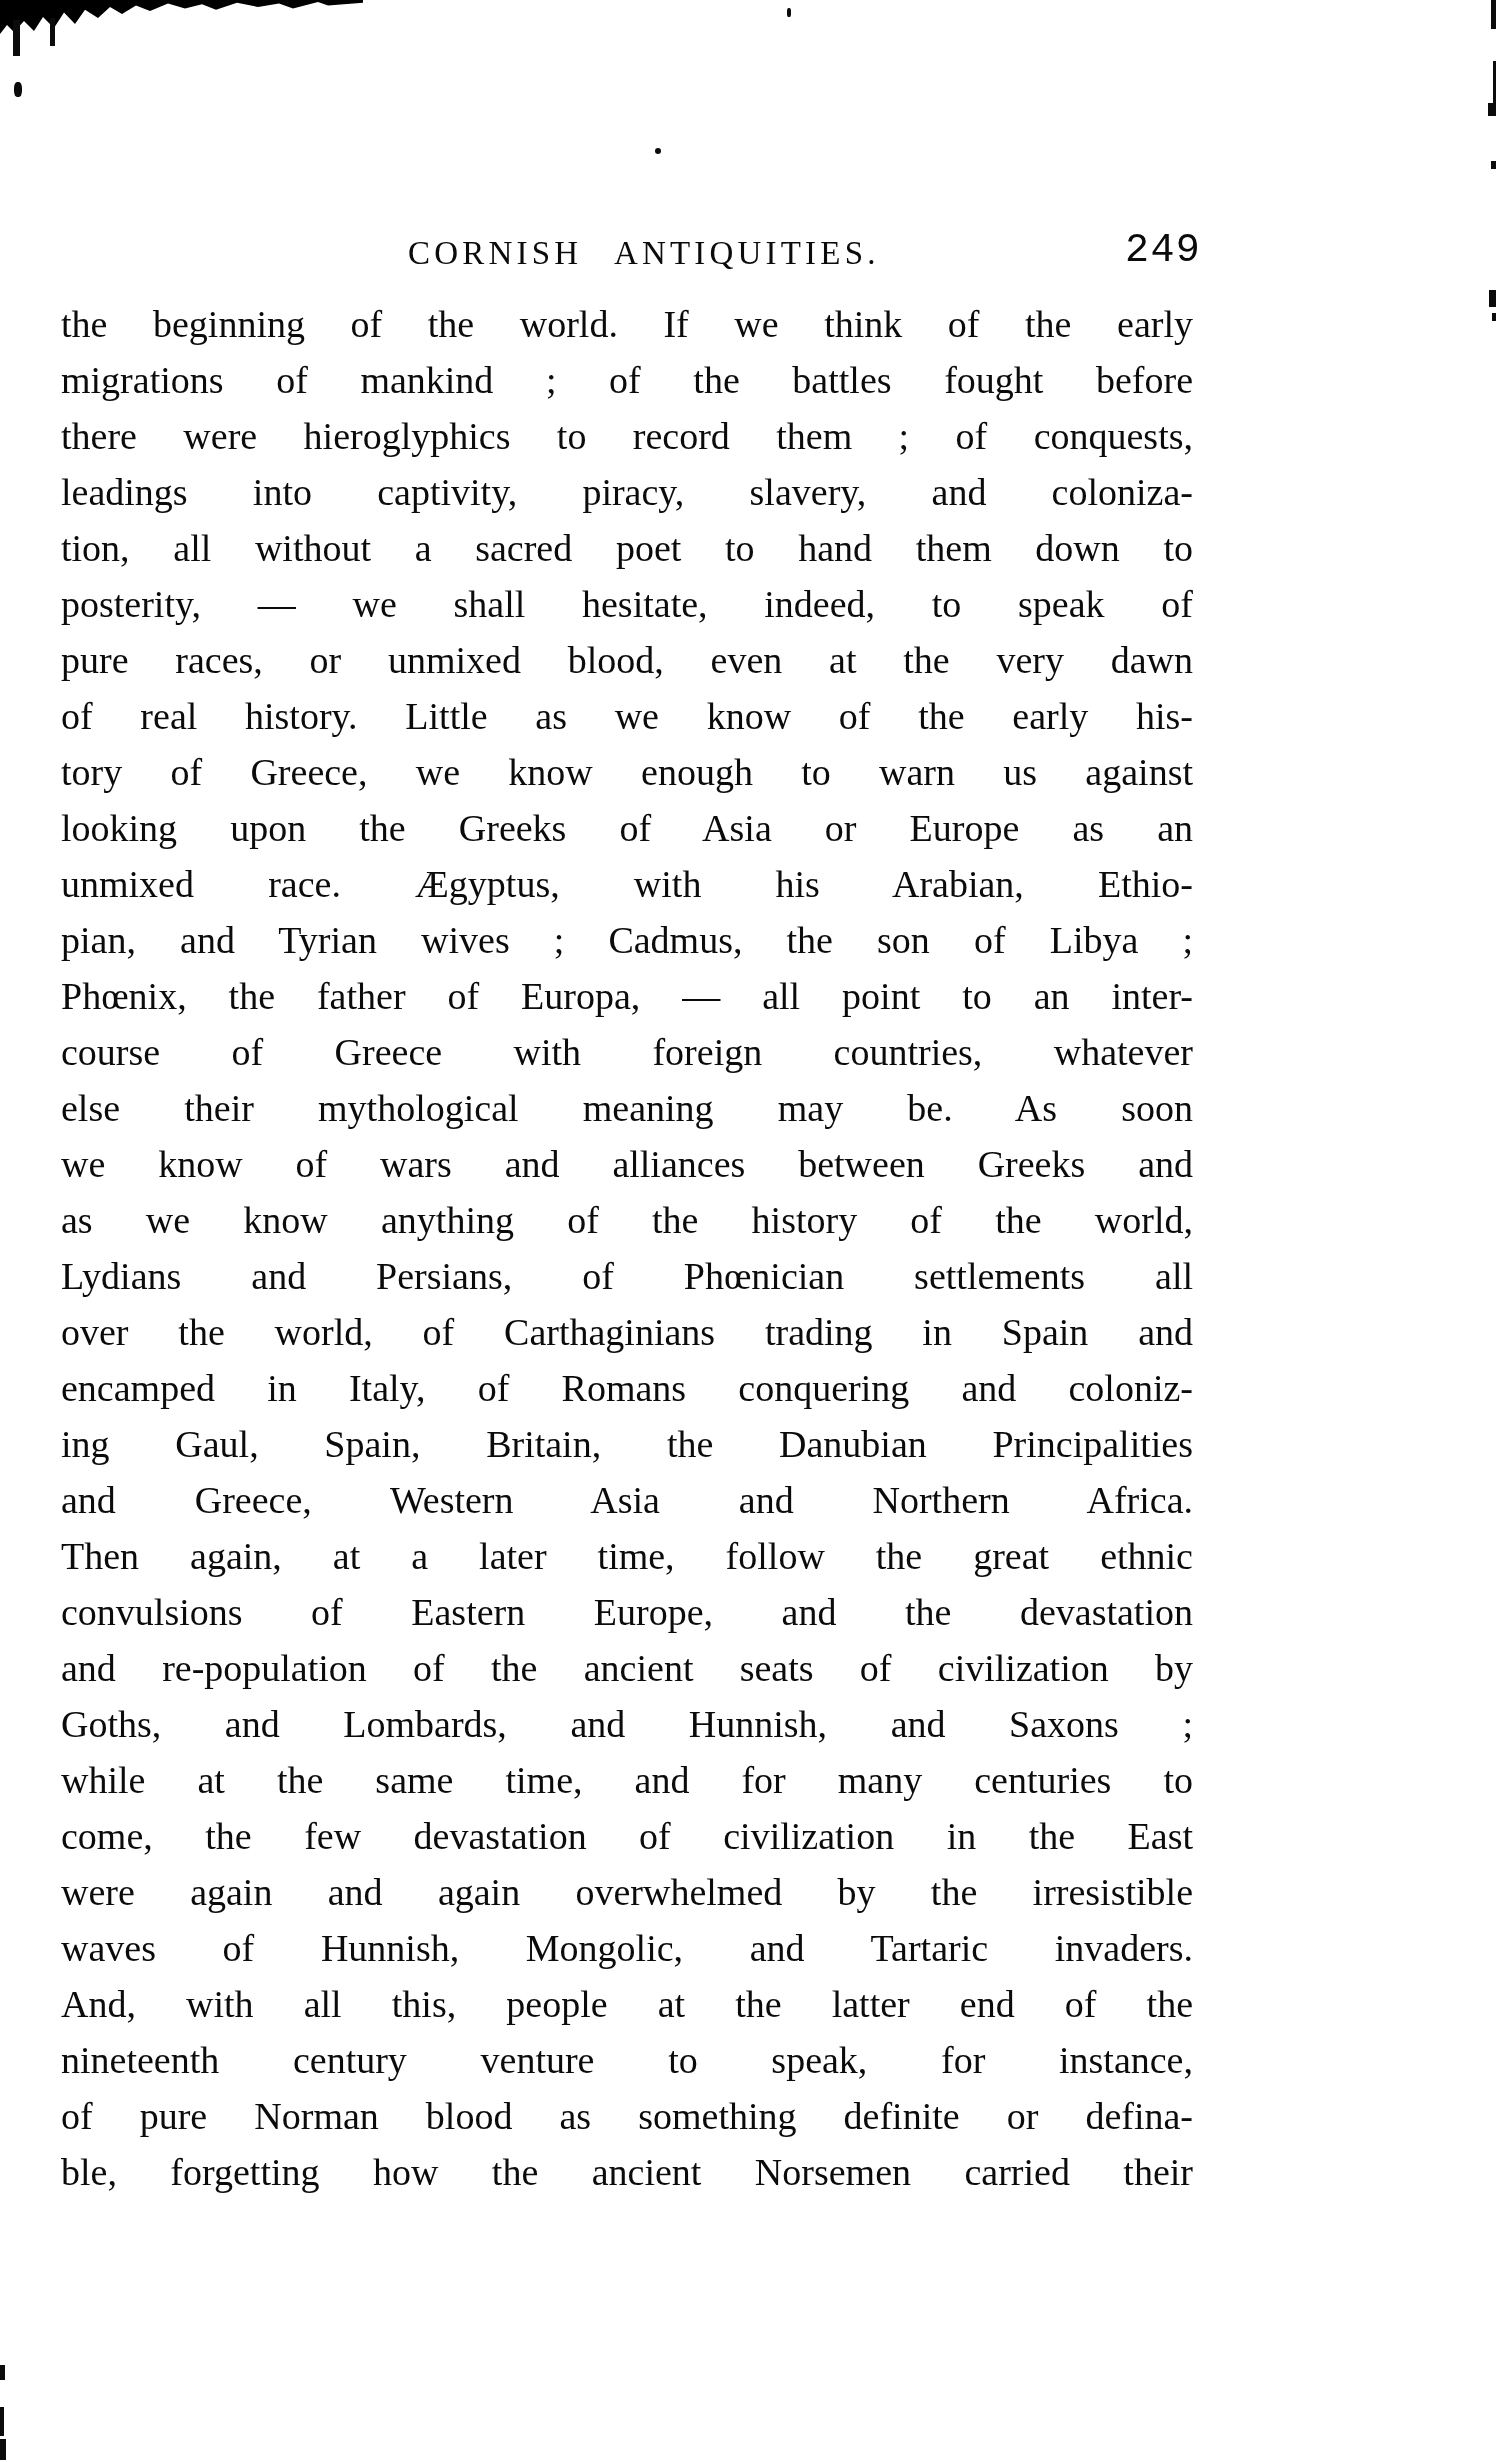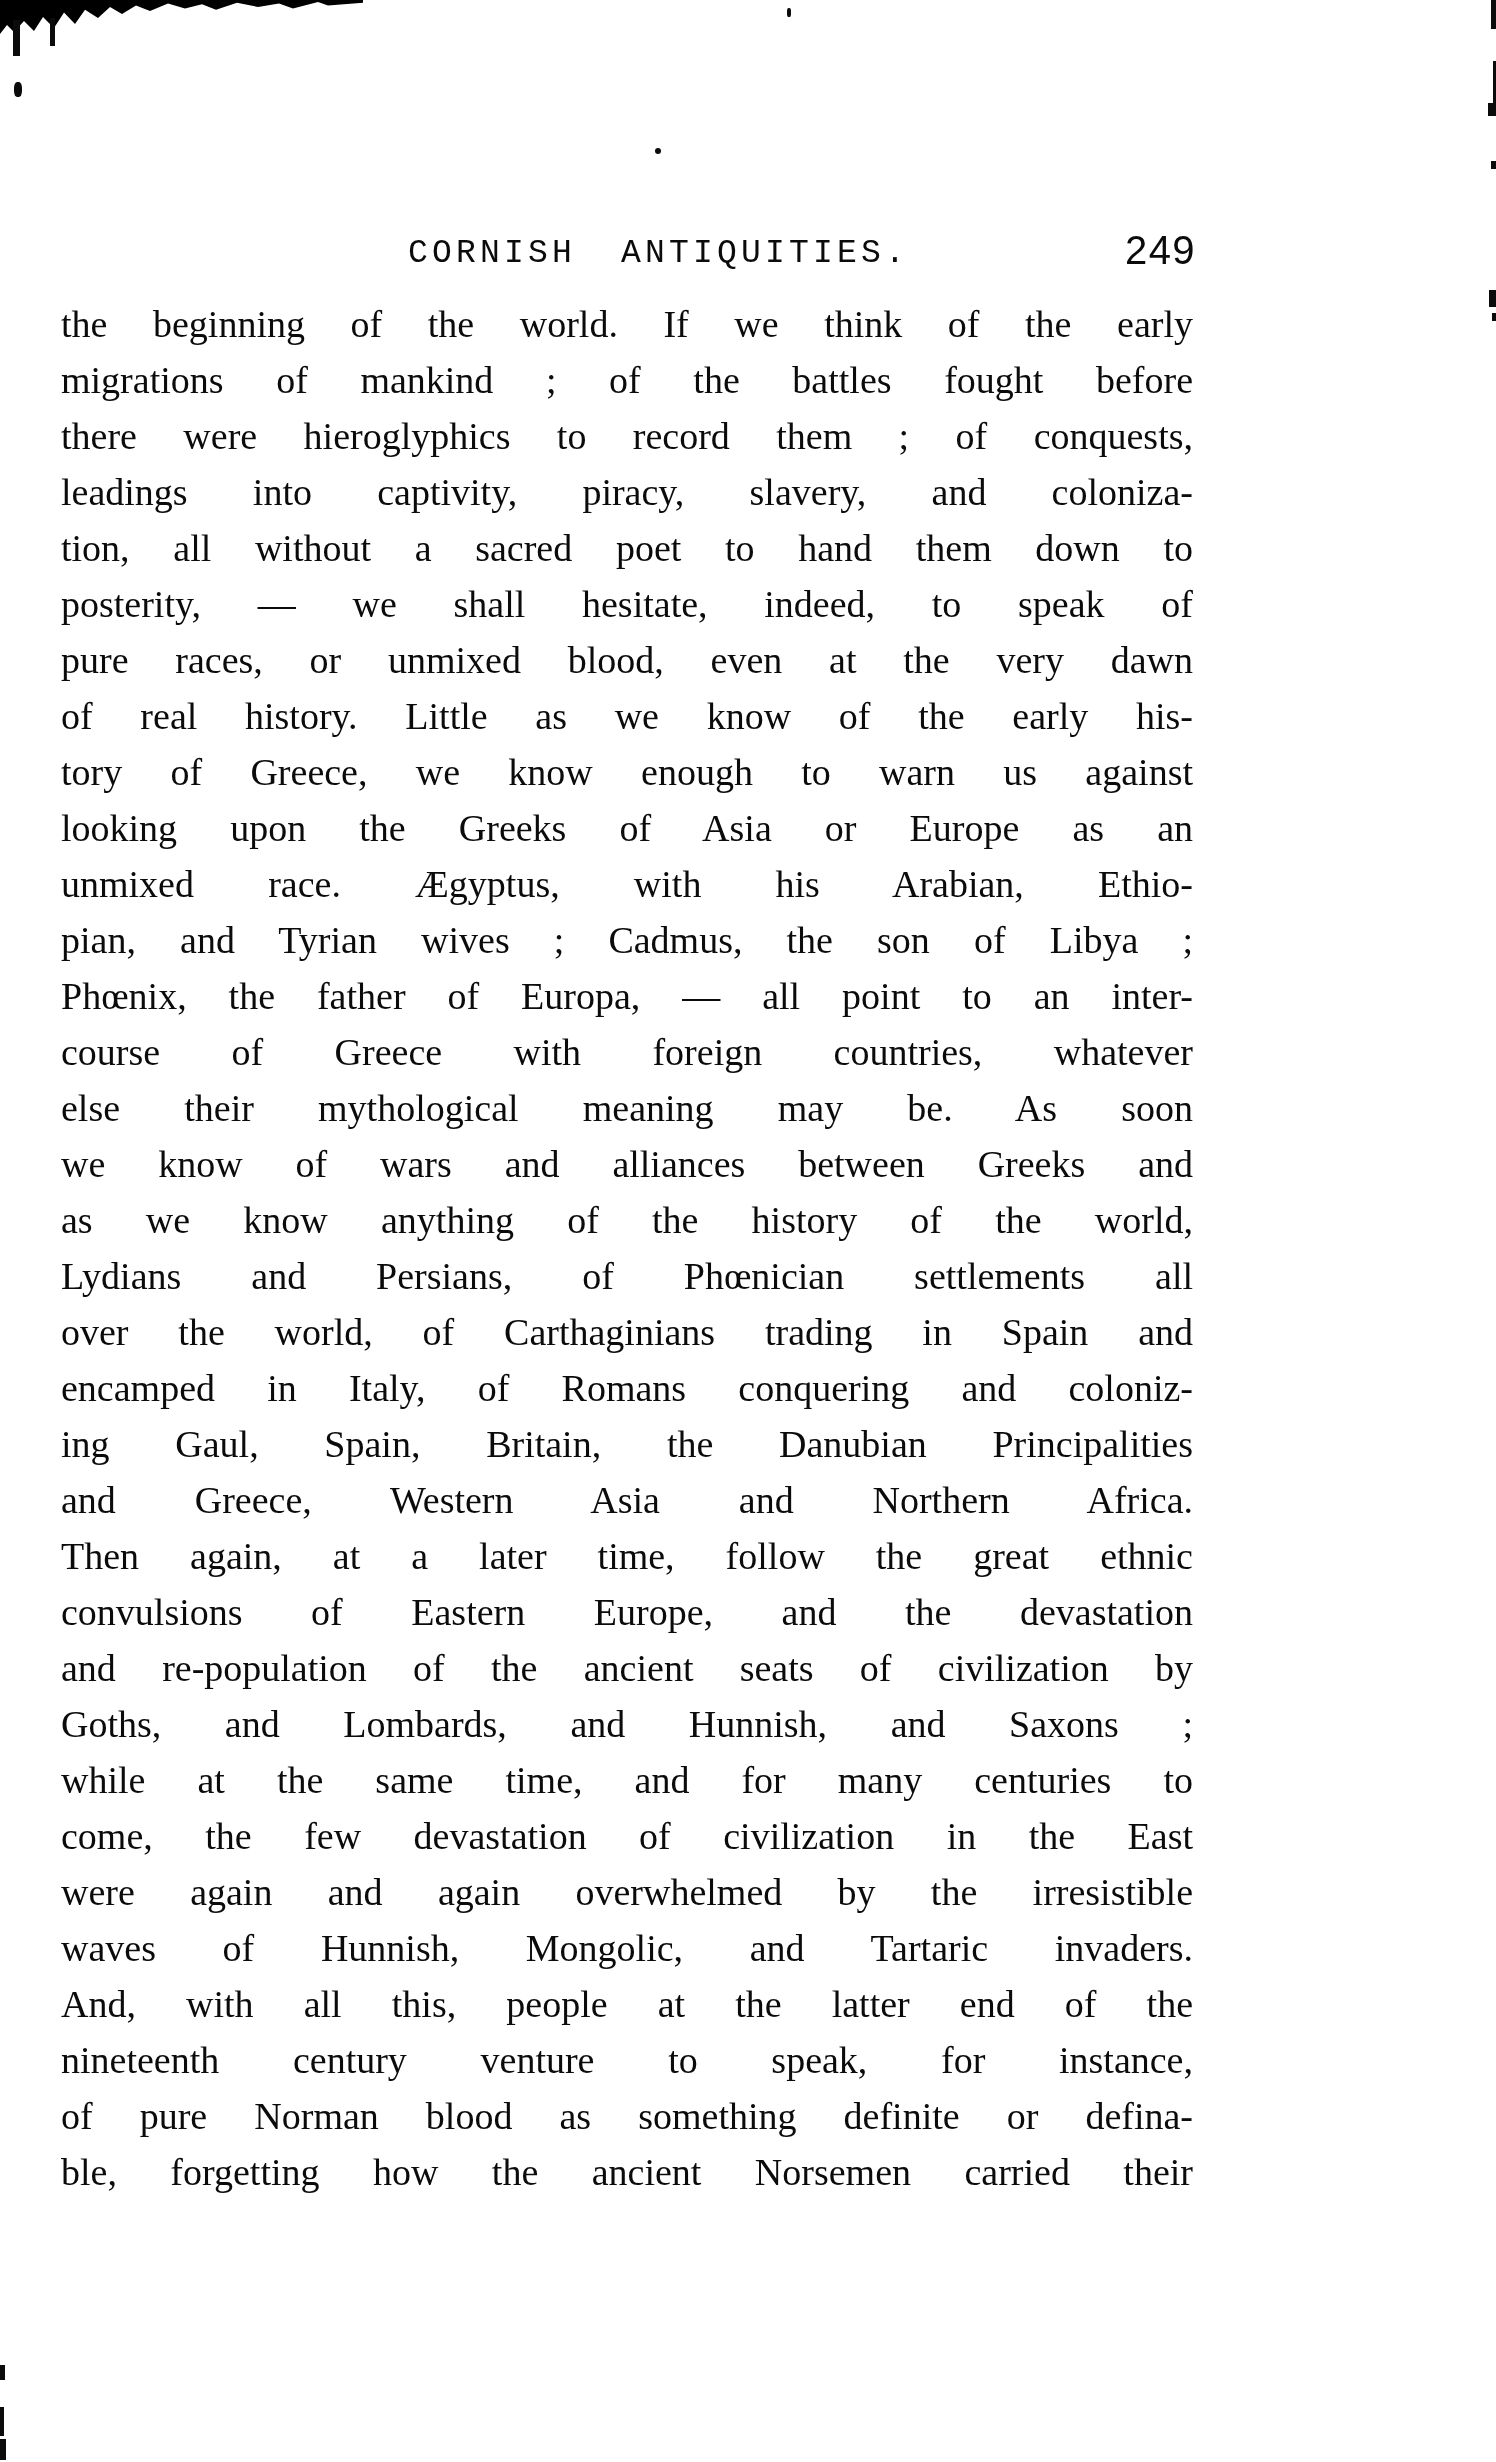"CORNISH ANTIQUITIES." .running-title { font-family: Liberation Mono, monospace -> Liberation Serif, serif }
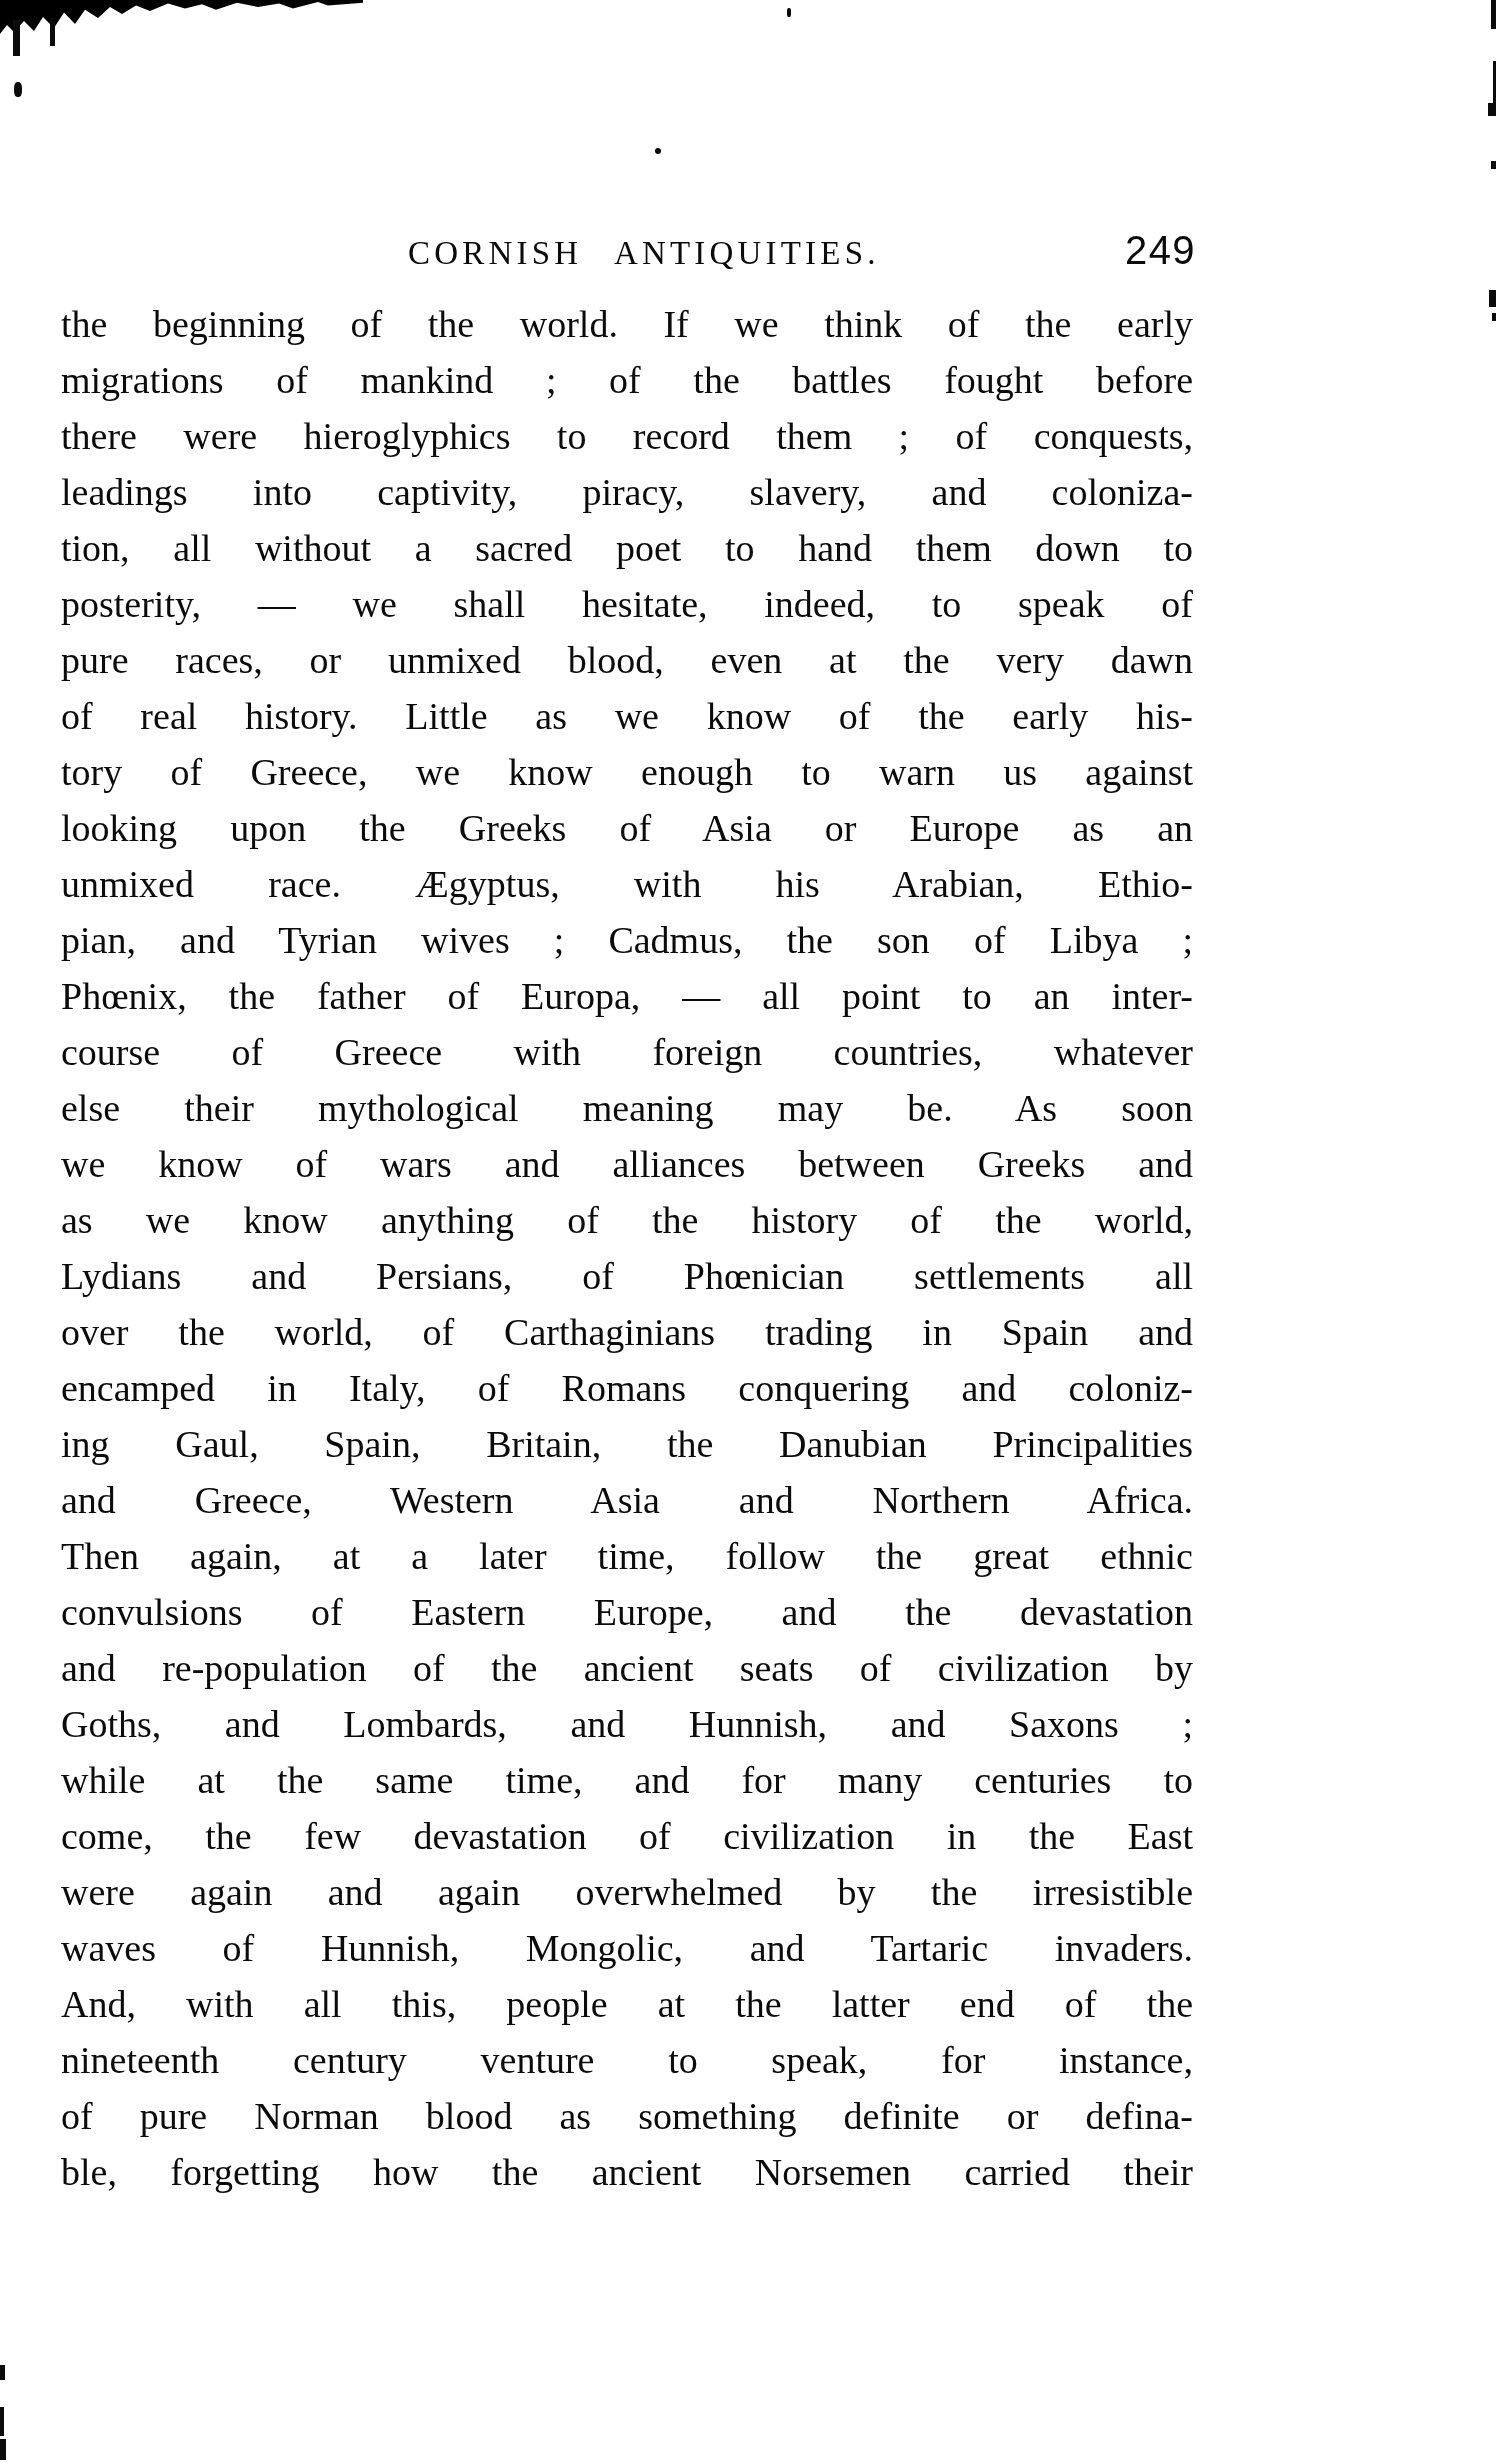"249" .page-number { font-family: Liberation Sans, sans-serif -> Liberation Mono, monospace }
